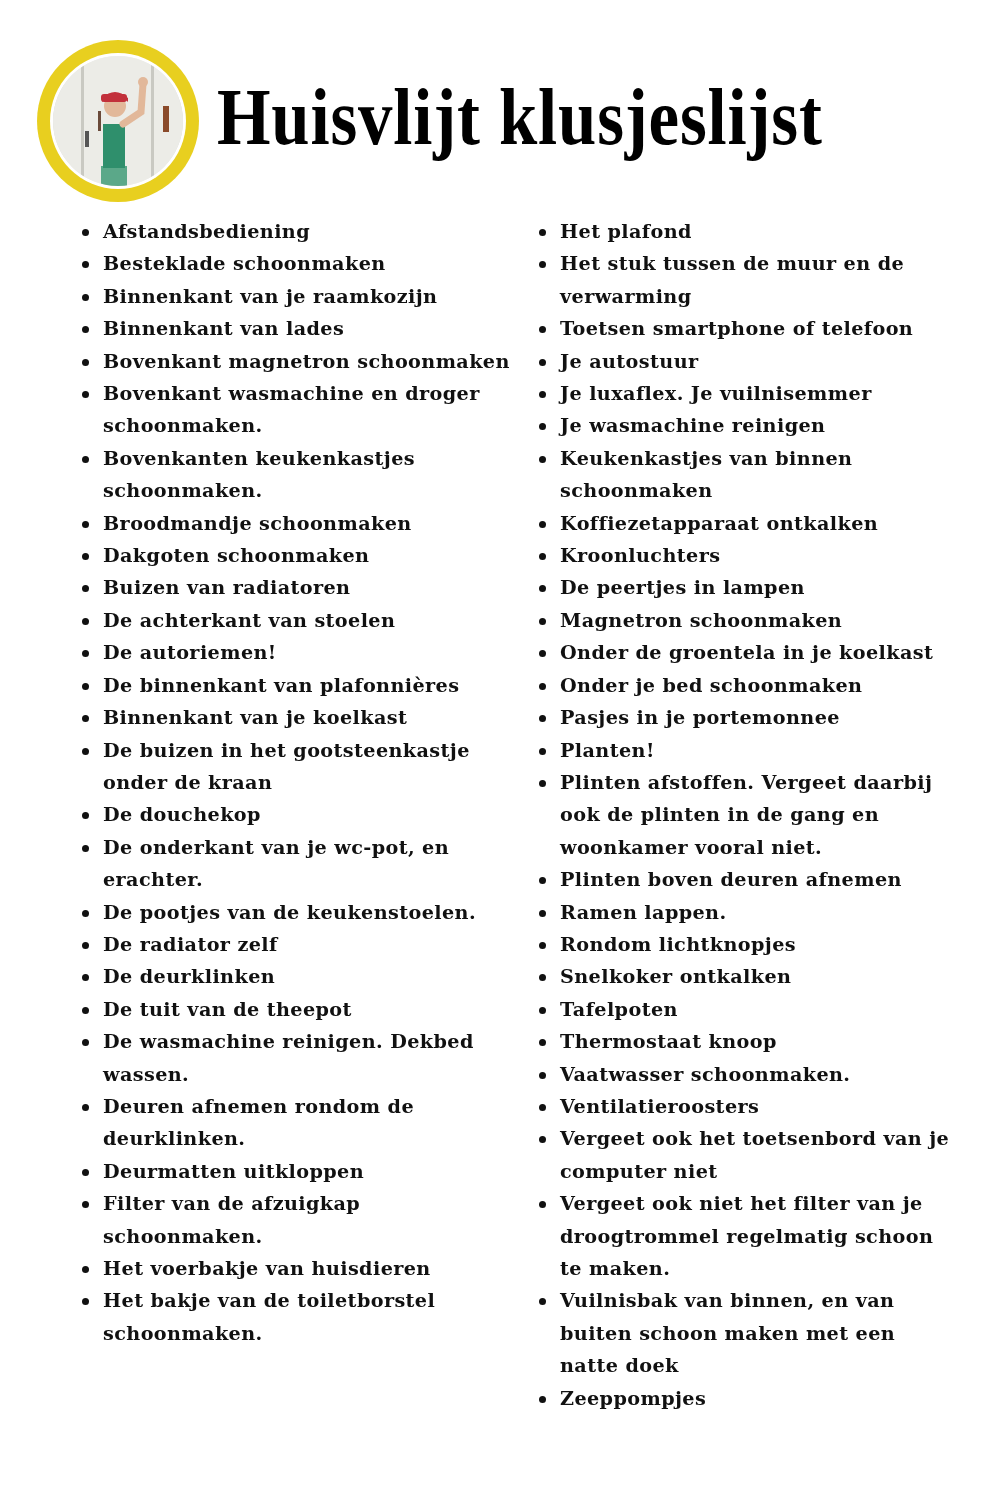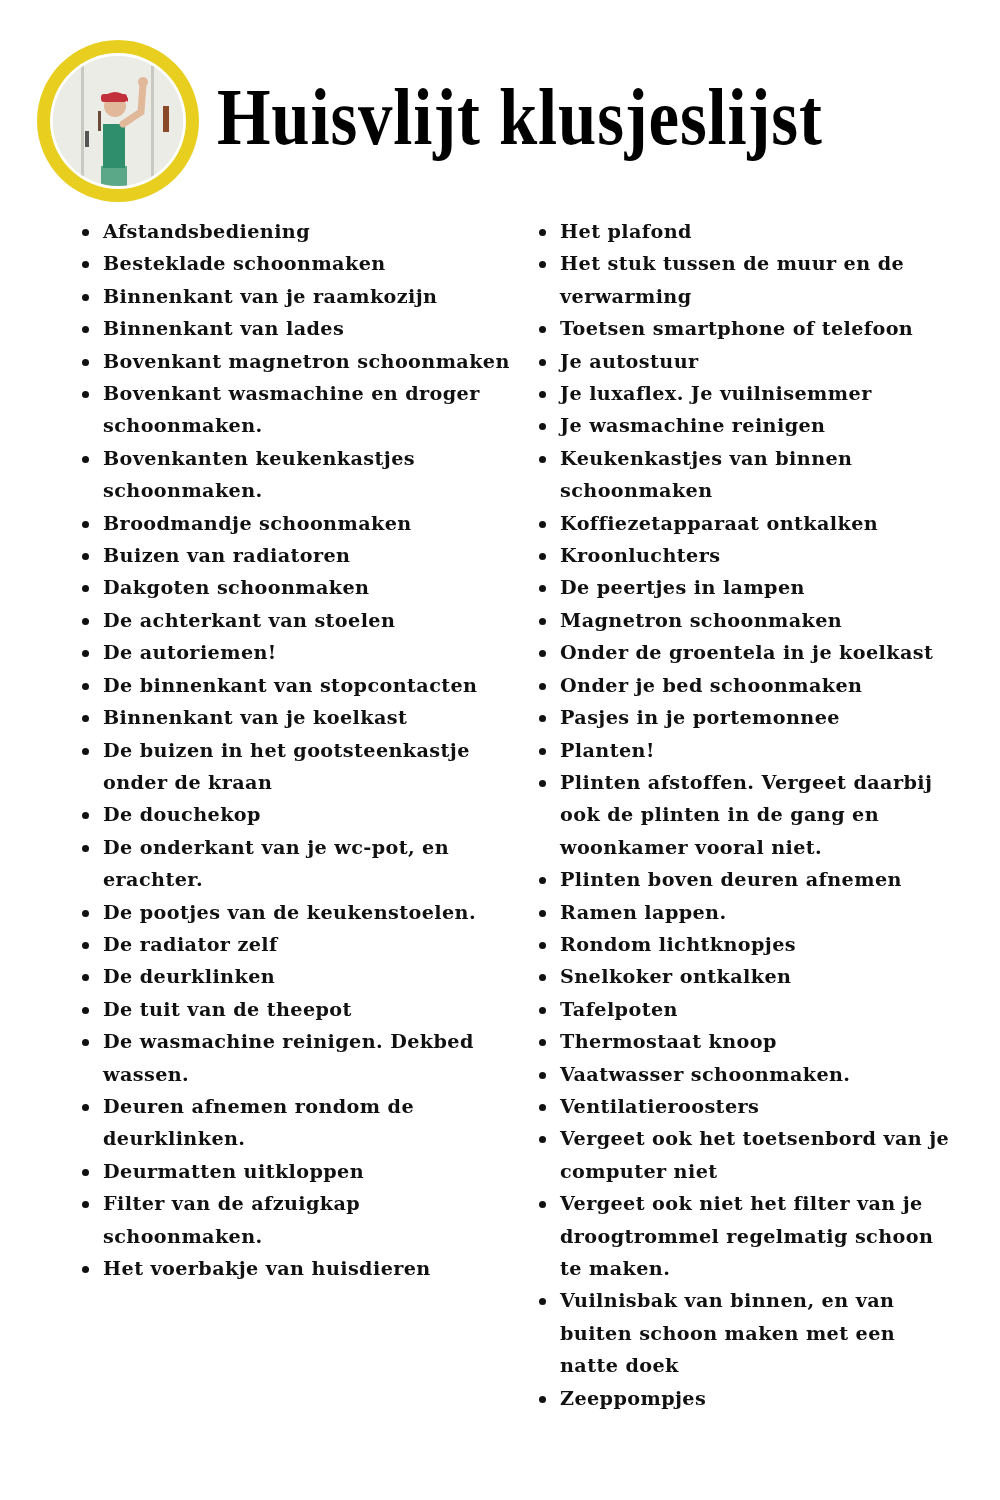"Buizen van radiatoren" li { order: before "Dakgoten schoonmaken" -> after "Dakgoten schoonmaken" }
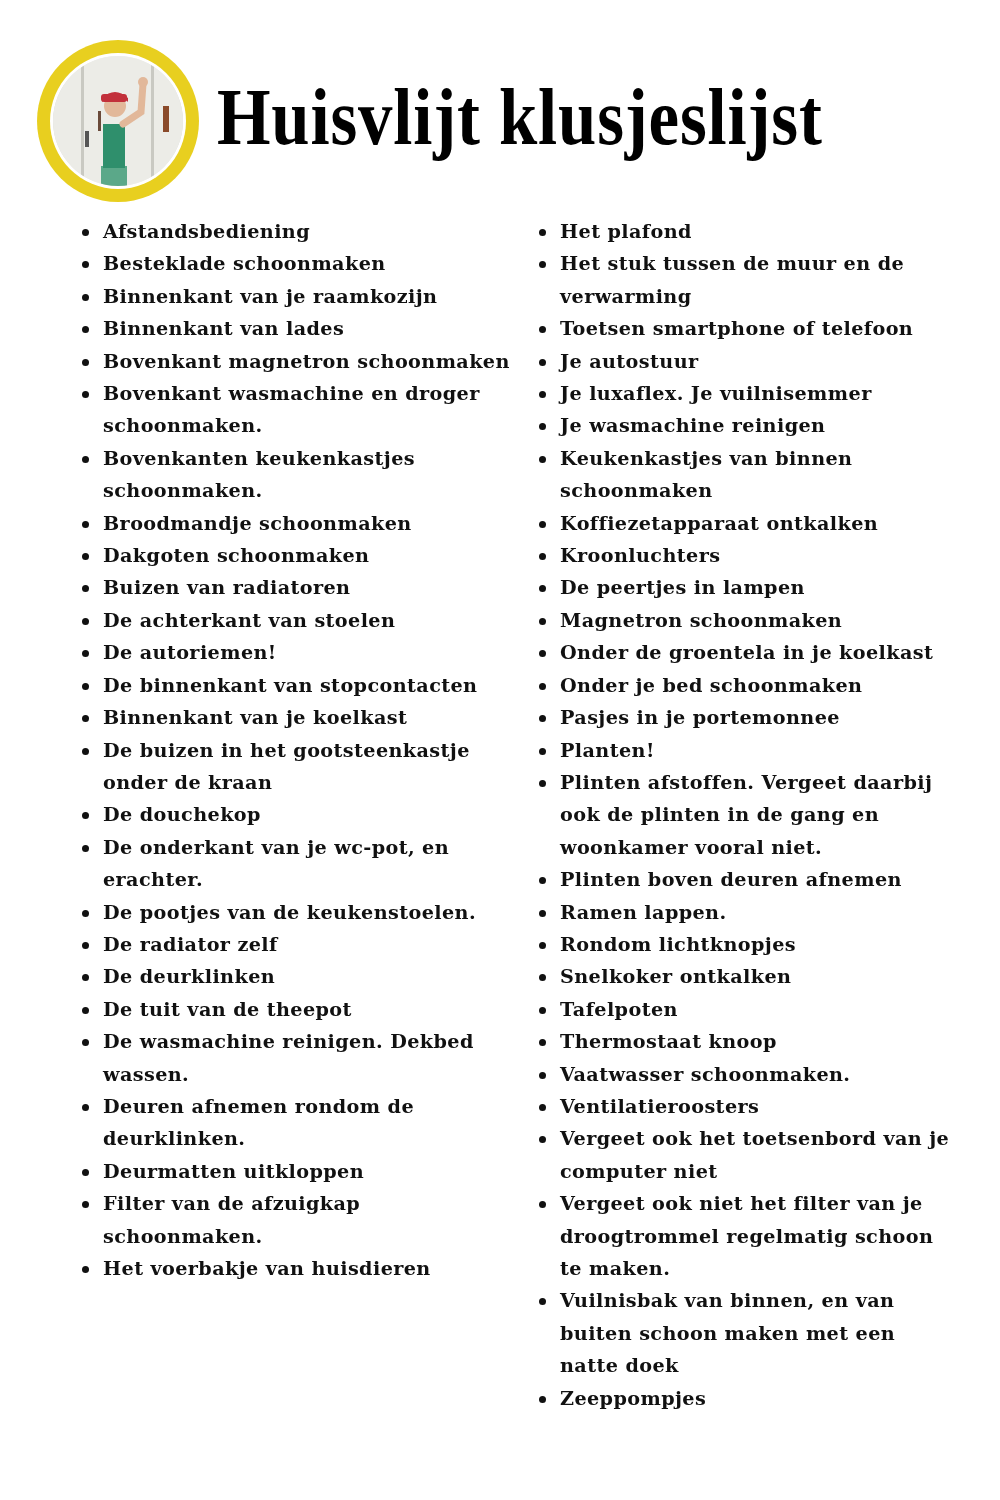"De binnenkant van plafonnières" li { html: none -> <li>De binnenkant van plafonnières</li> }
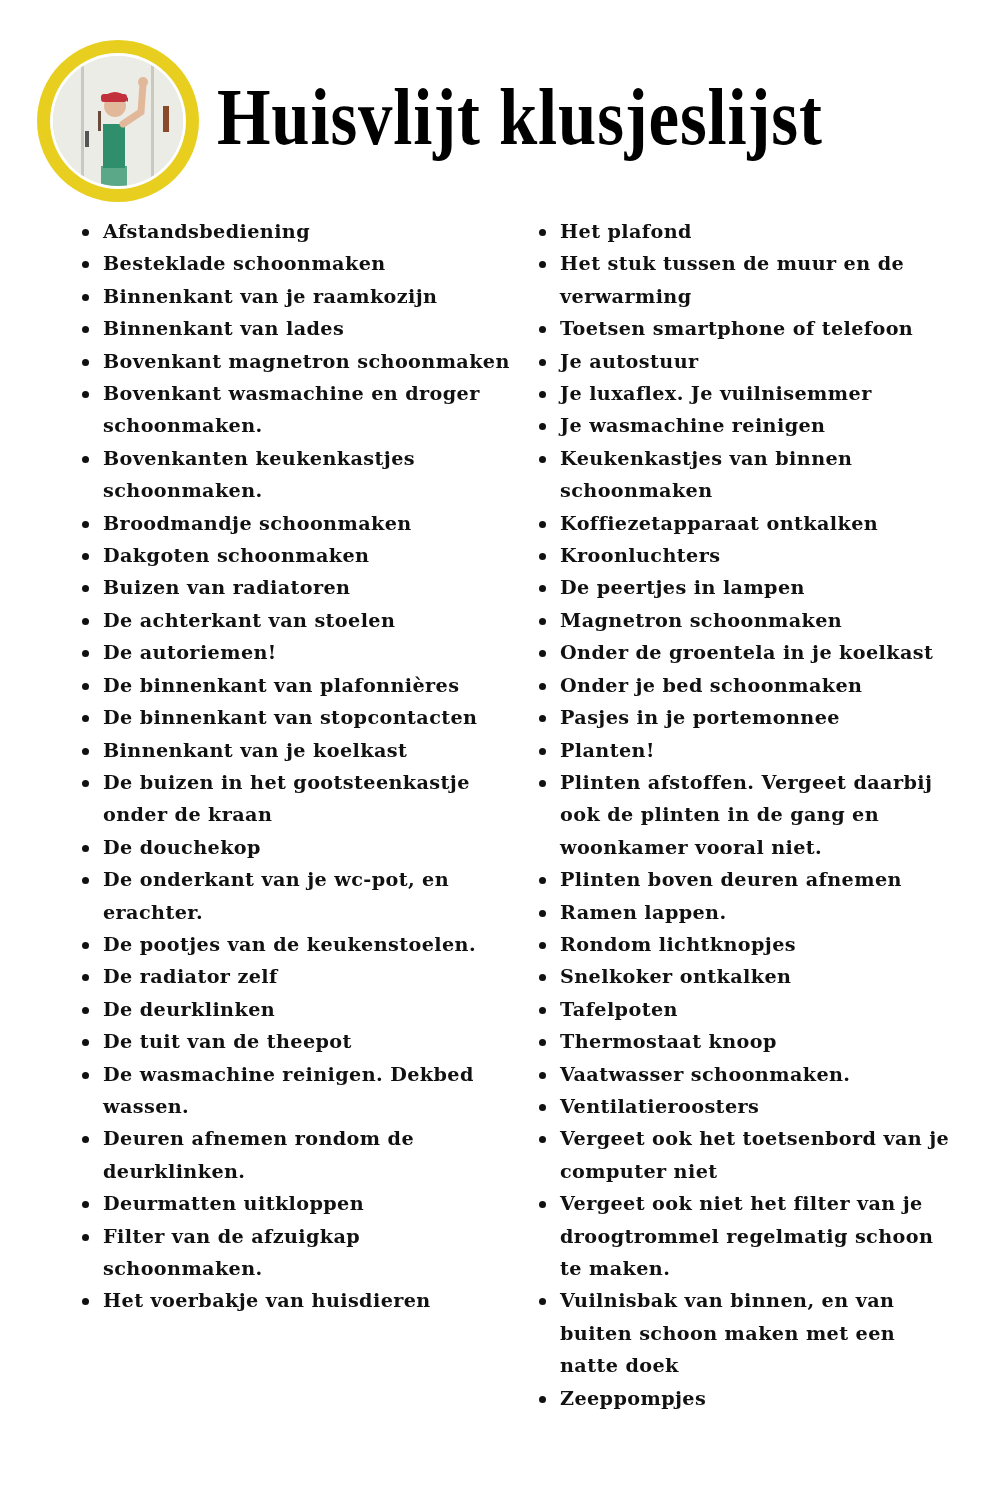"De binnenkant van stopcontacten" li { html: <li>De binnenkant van stopcontacten</li> -> none }
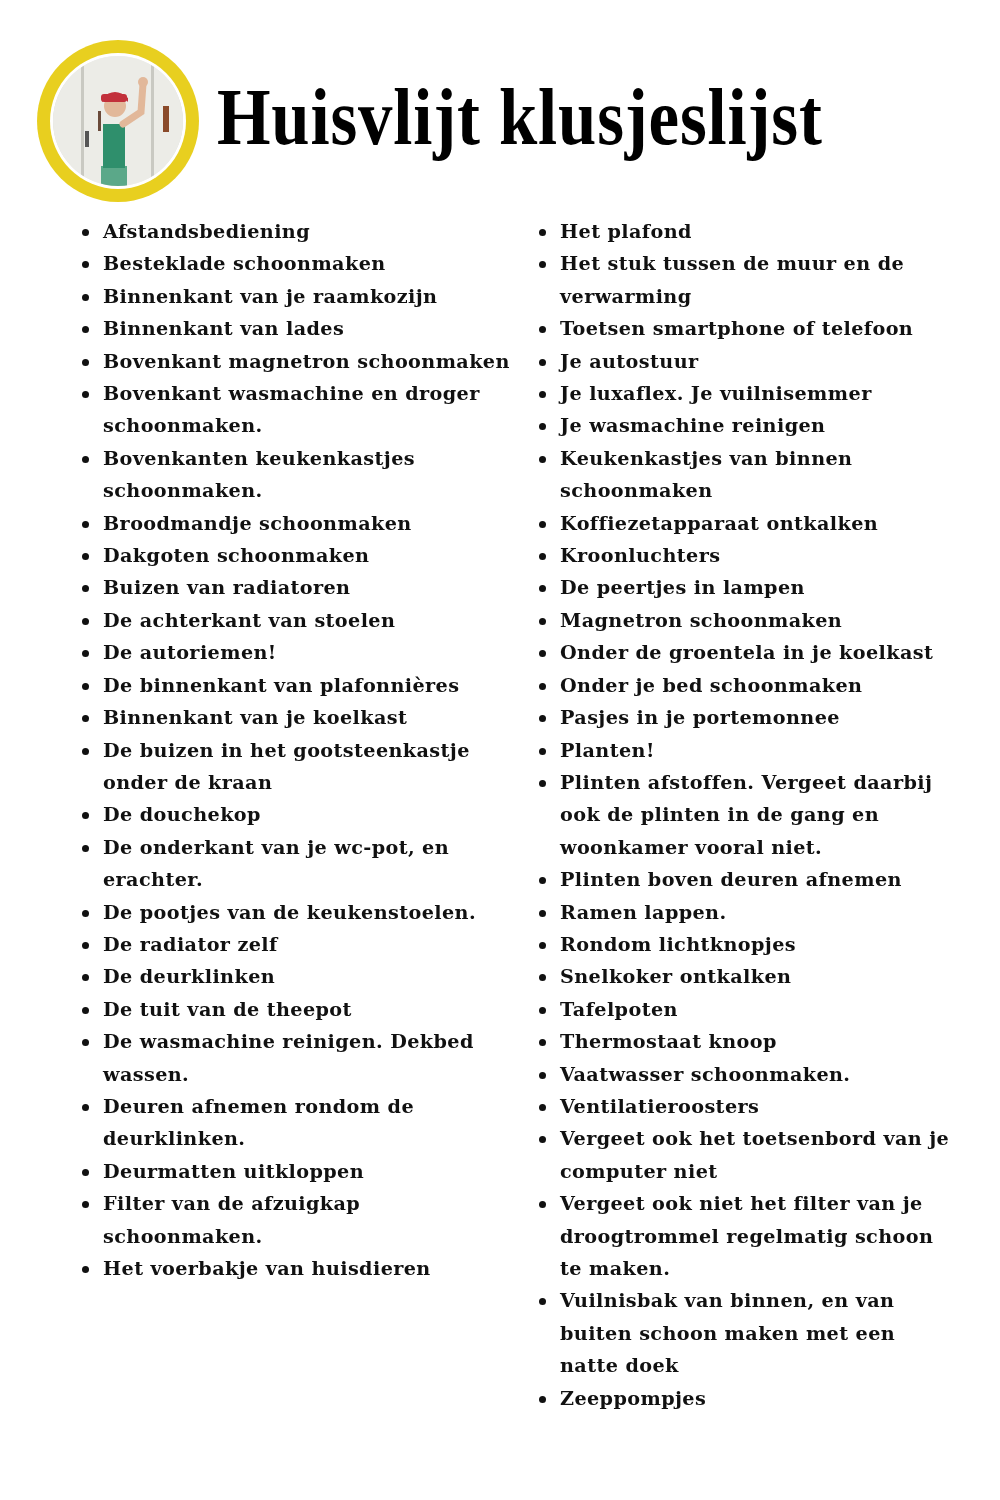"Het bakje van de toiletborstel" li { html: none -> <li>Het bakje van de toiletborstel schoonmaken.</li> }
